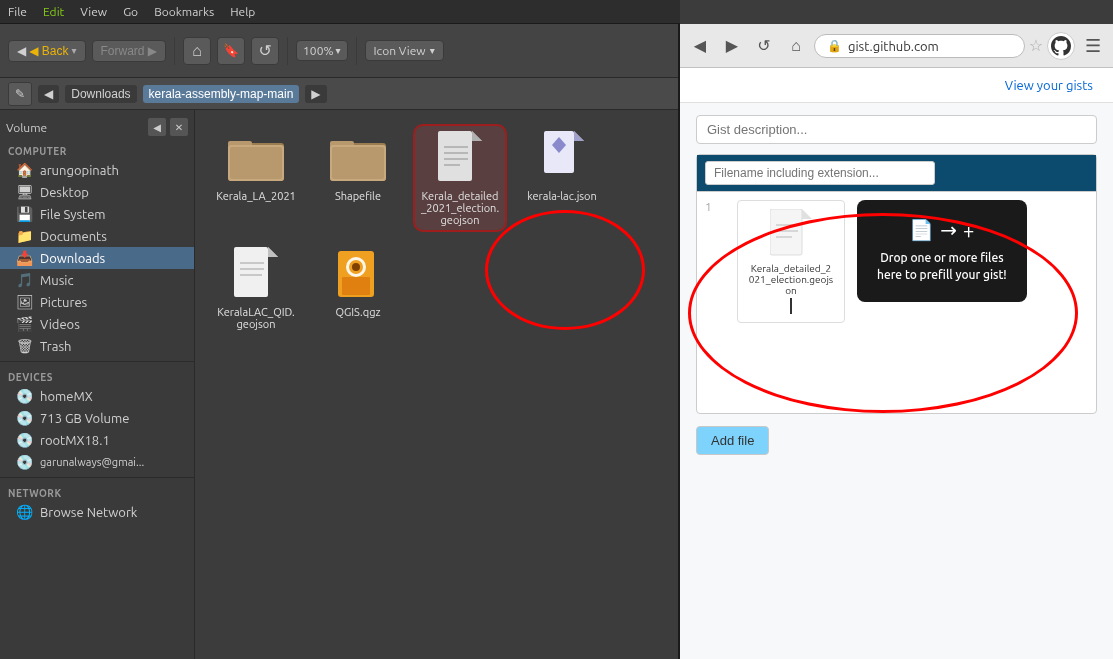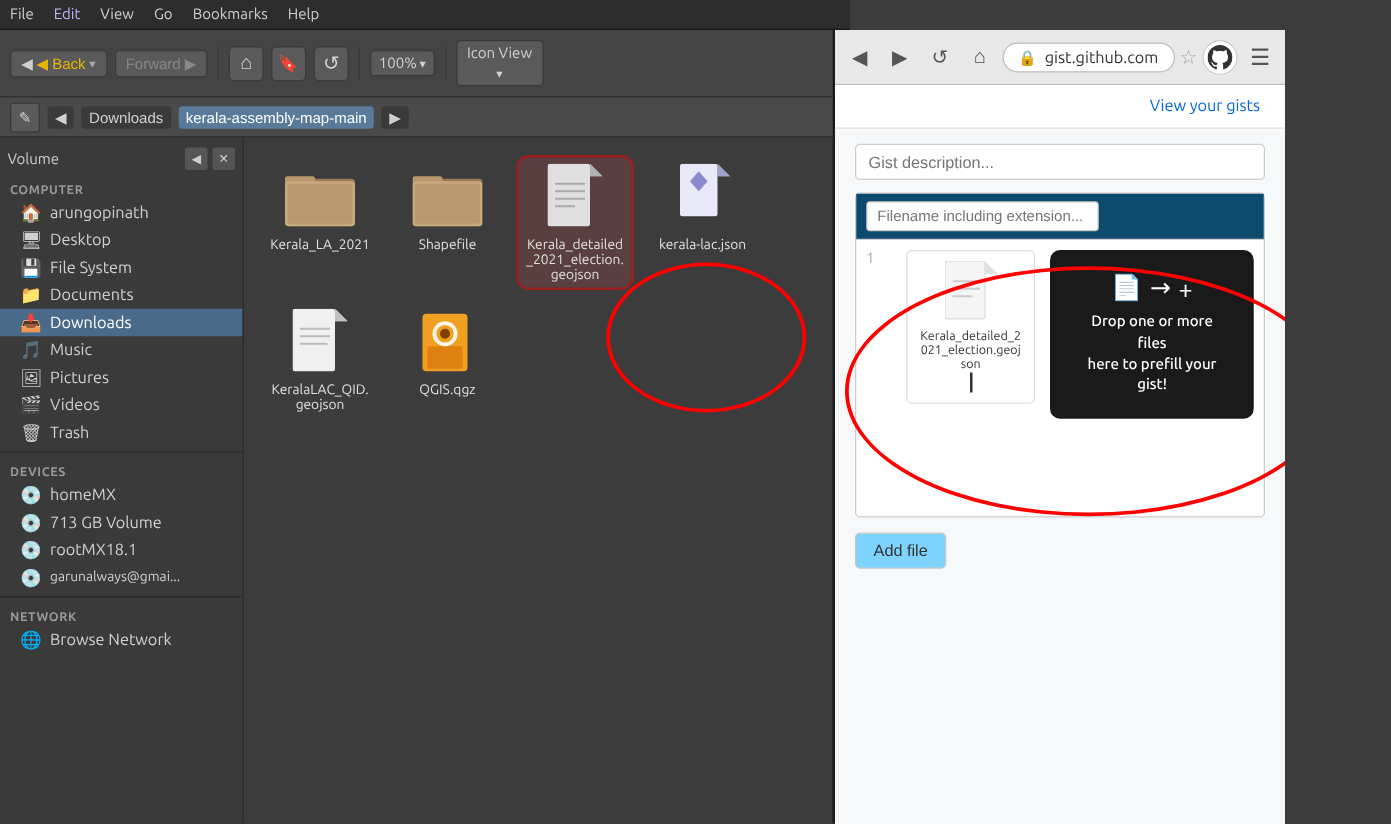"File" div { width: 1028px -> 1113px }
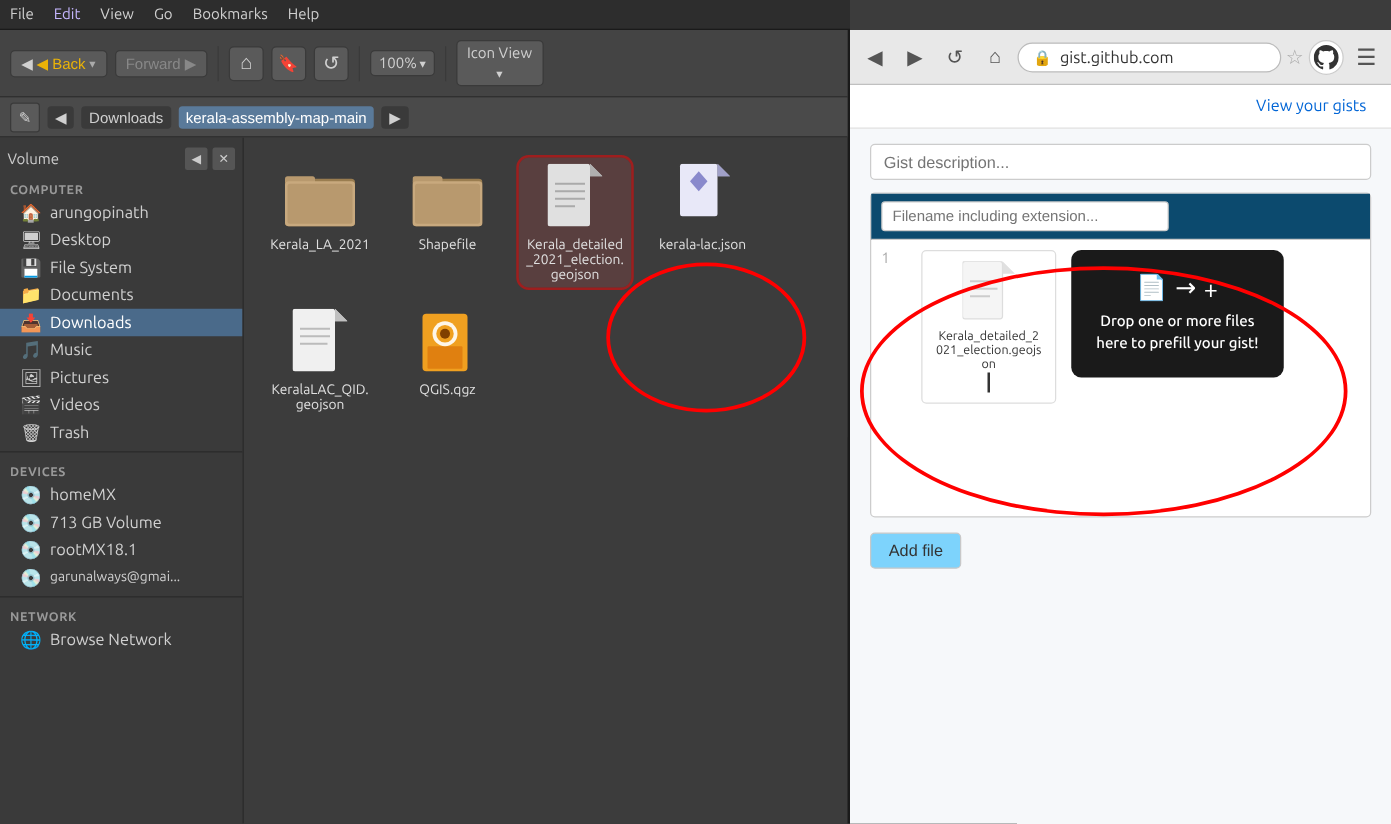"Edit" span { color: #c4b5fd -> #84cc16 }
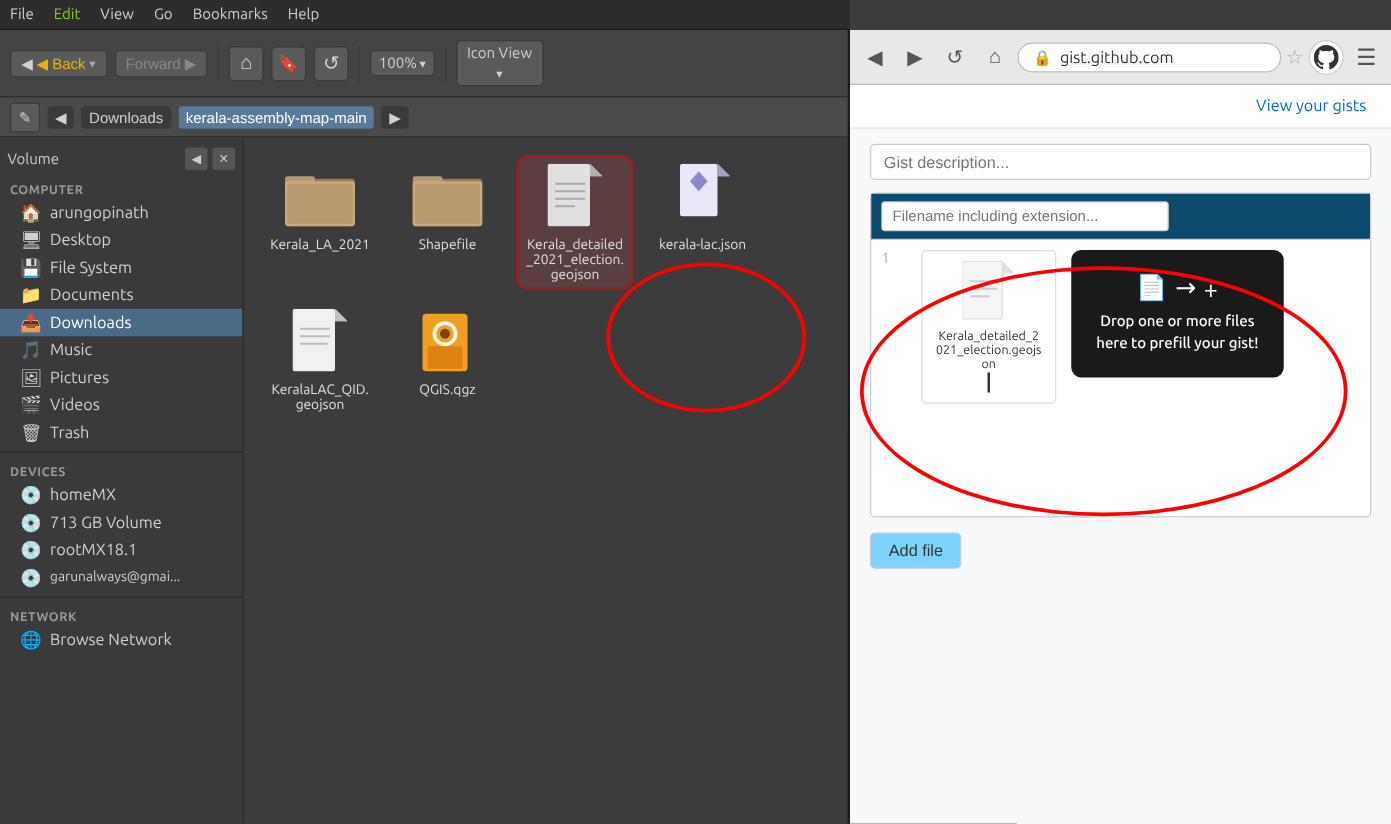"Icon View" .view-select { flex-direction: column -> none }
